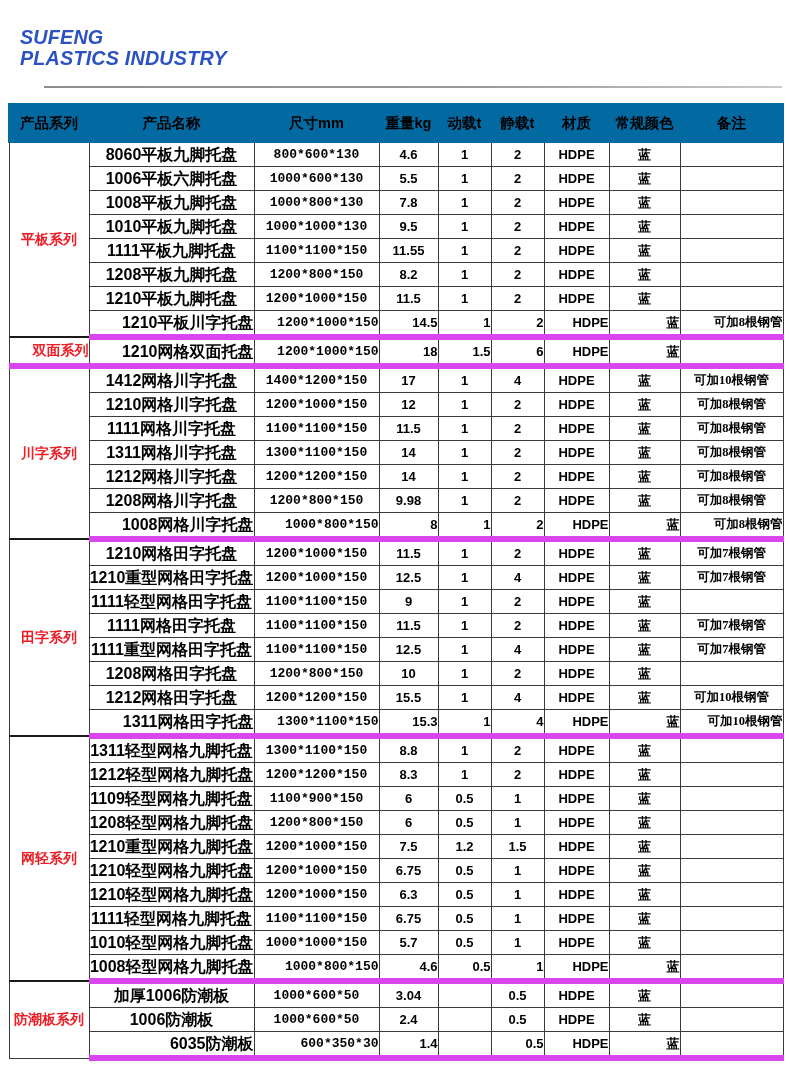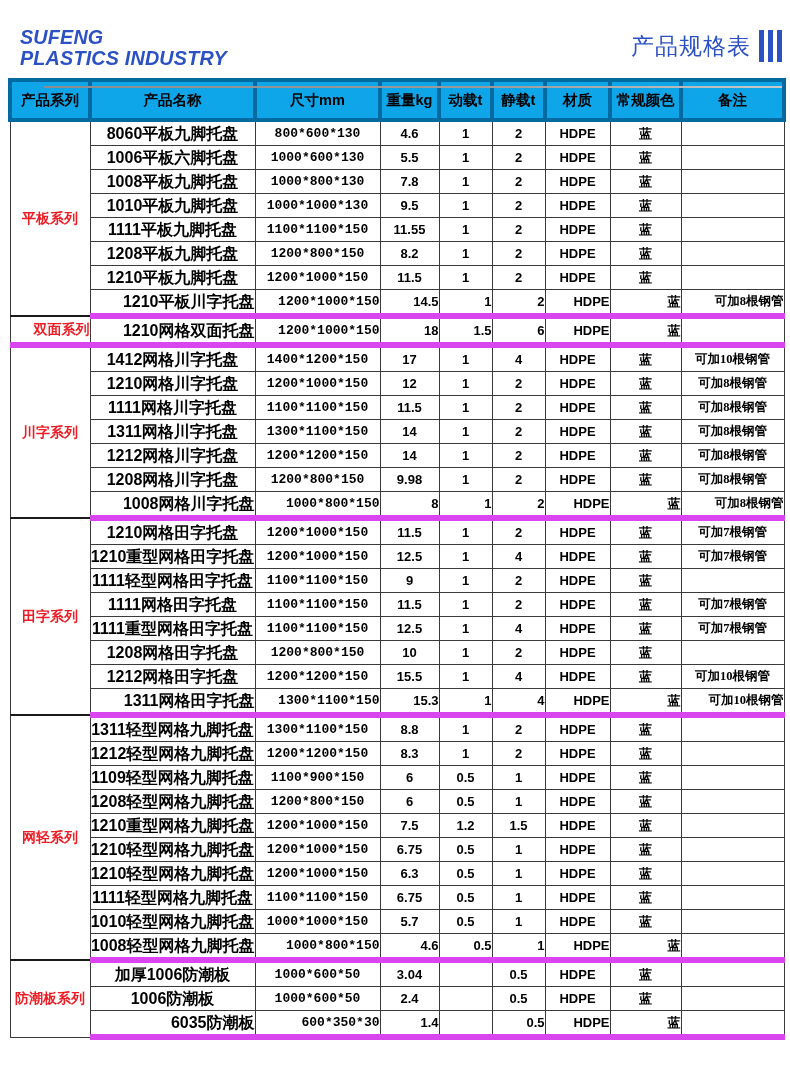"SUFENG" .page-header { height: 78px -> 103px }
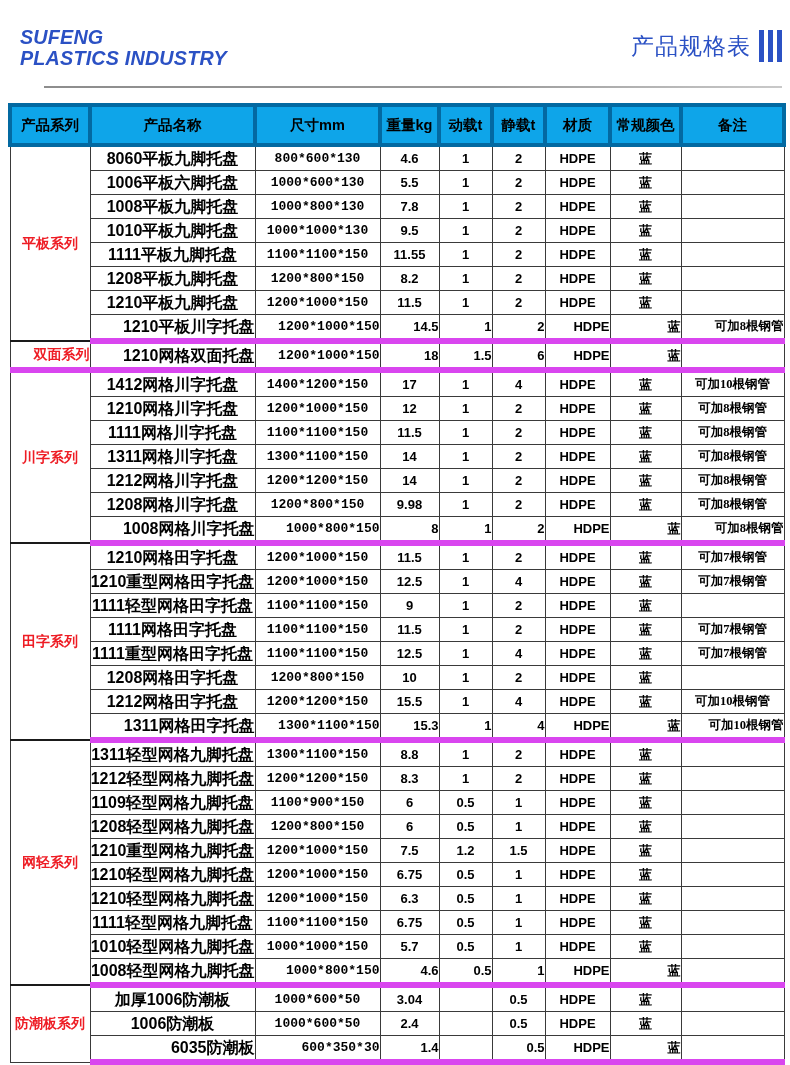"产品规格表" div.header-right { html: <div> <span>产品规格表</span> <span> <i></i> <i></i> <i></i> </span> </div> -> none }
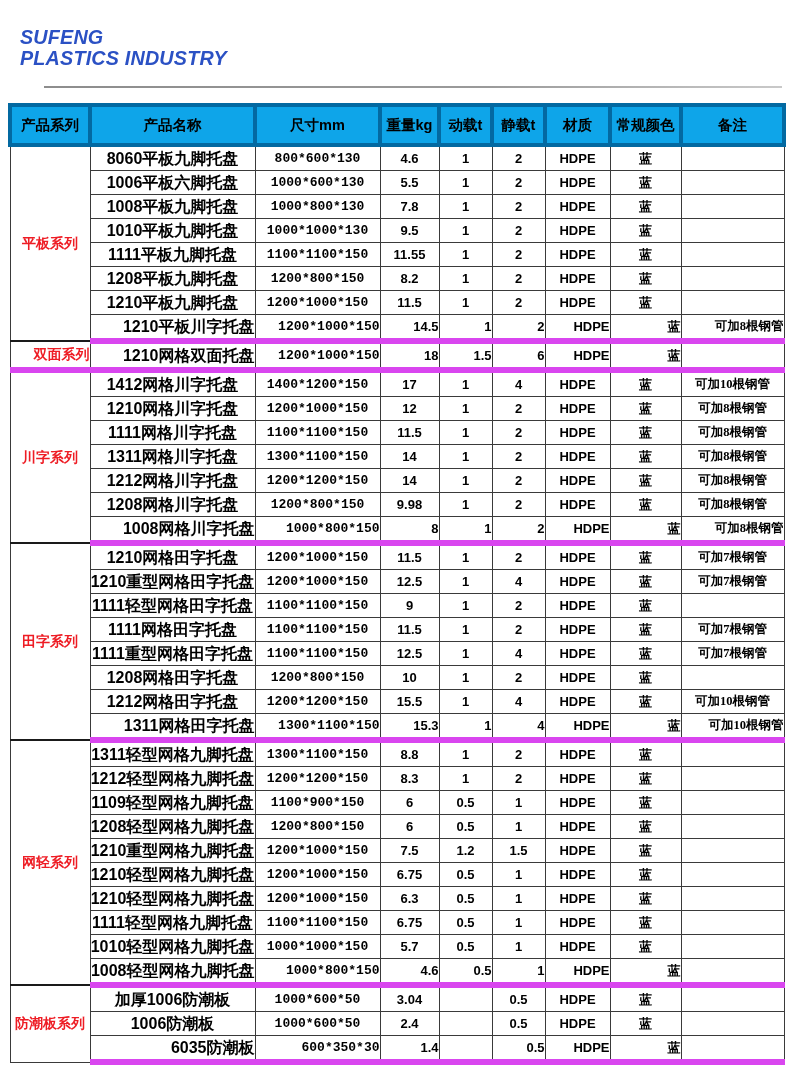"产品系列" table.spec thead th { background: #0ea5e9 -> #0369a1; border: 4px solid #0369a1 -> 2px solid #0369a1 }
